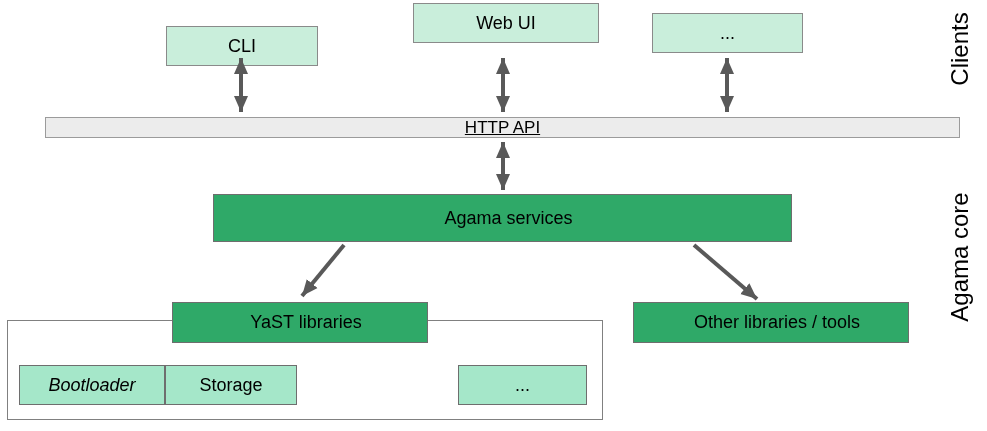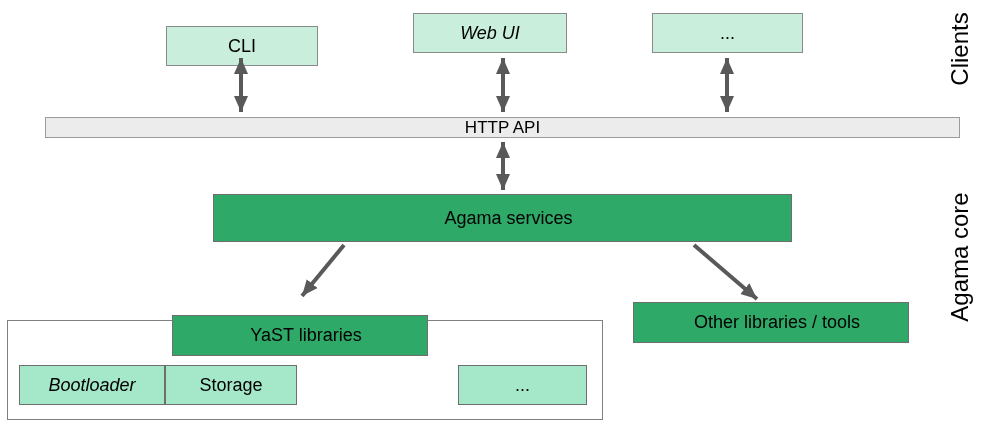"Web UI" .webui { font-style: italic -> none; top: 13px -> 3px; width: 154px -> 186px }
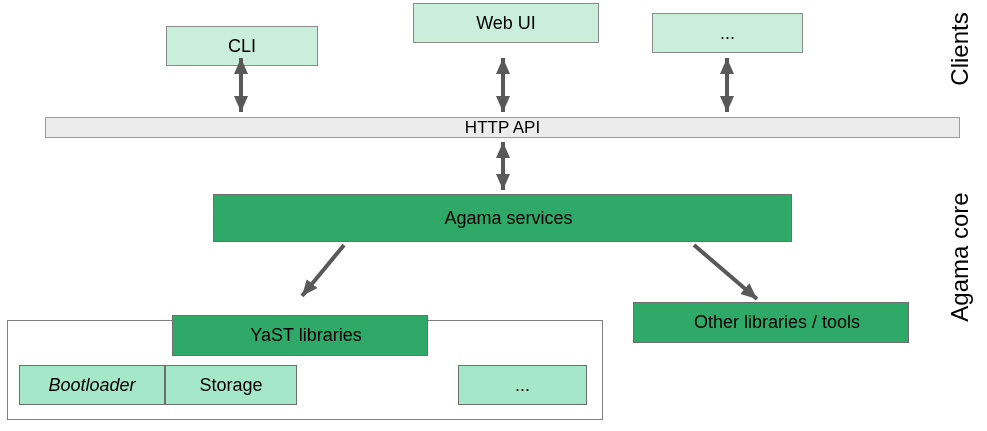"HTTP API" .bar { text-decoration: none -> underline }
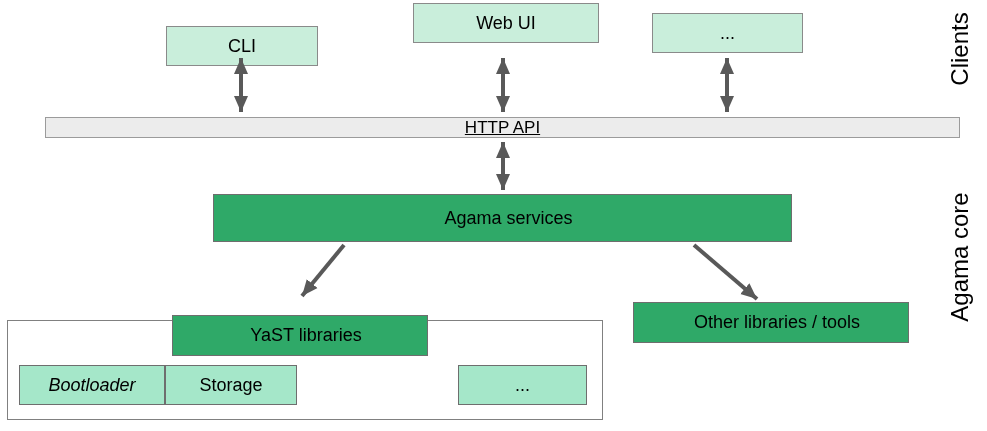"YaST libraries" .yast { margin-top: 13px -> none }
